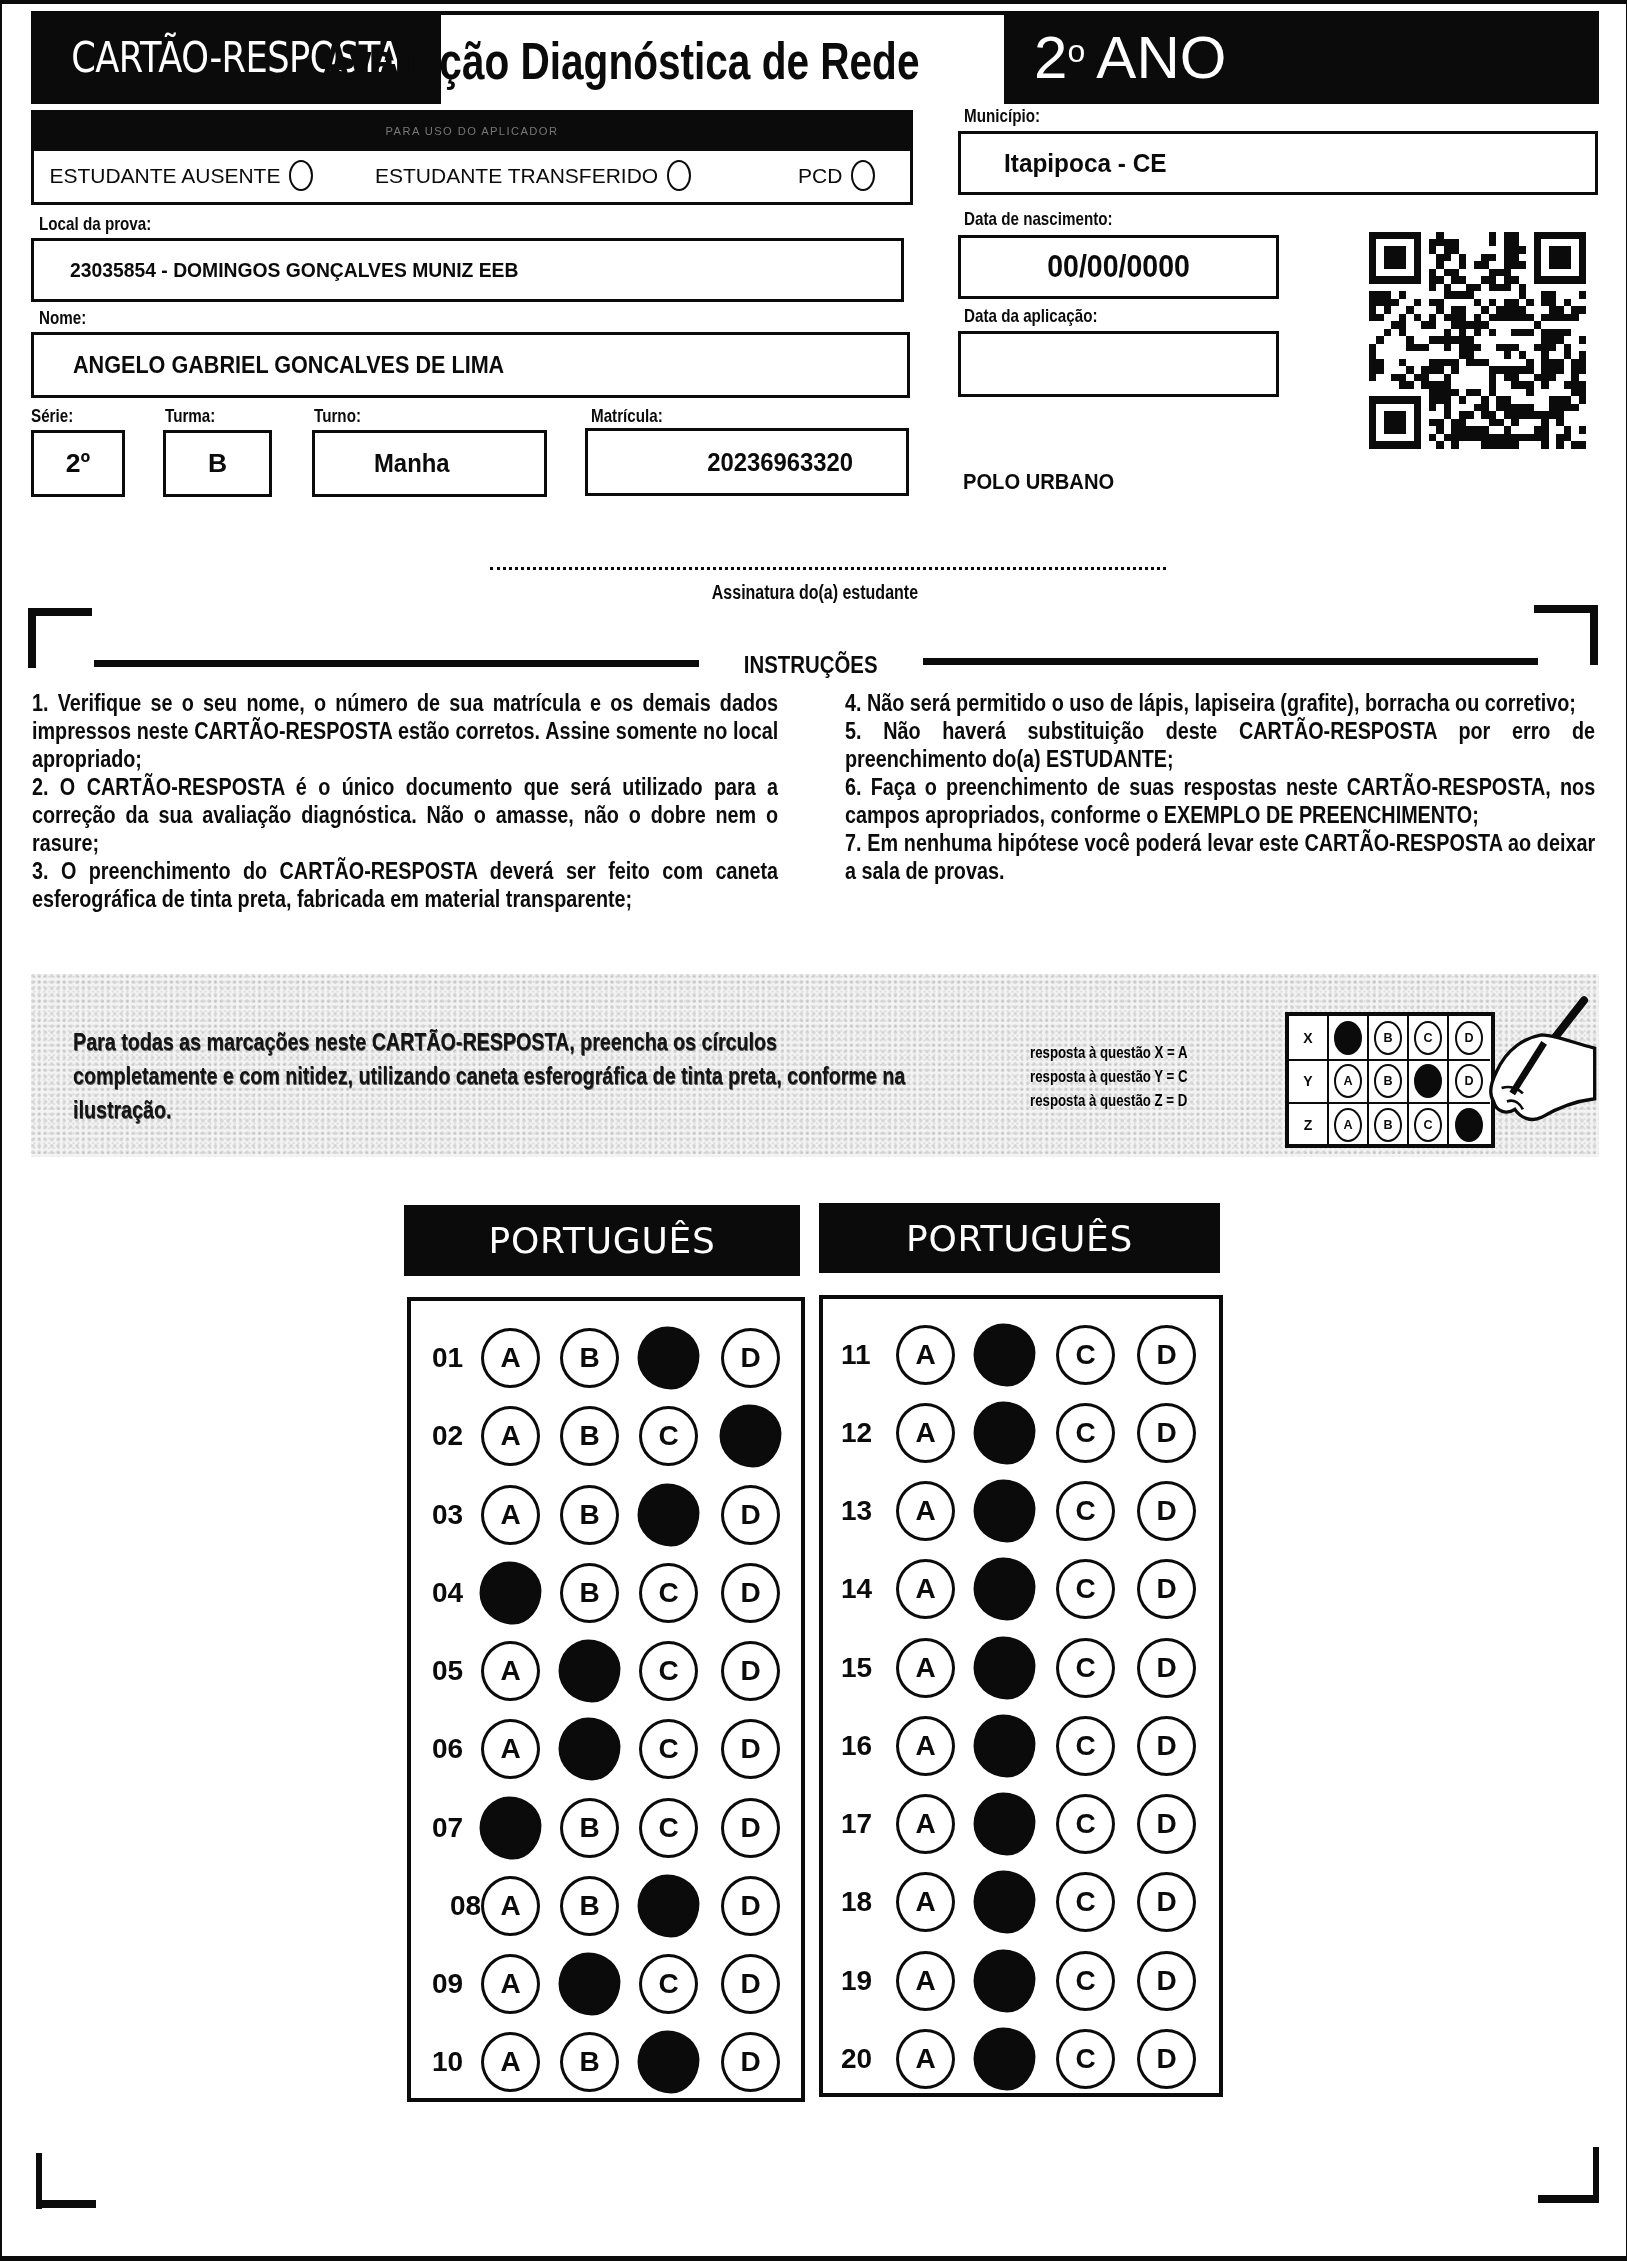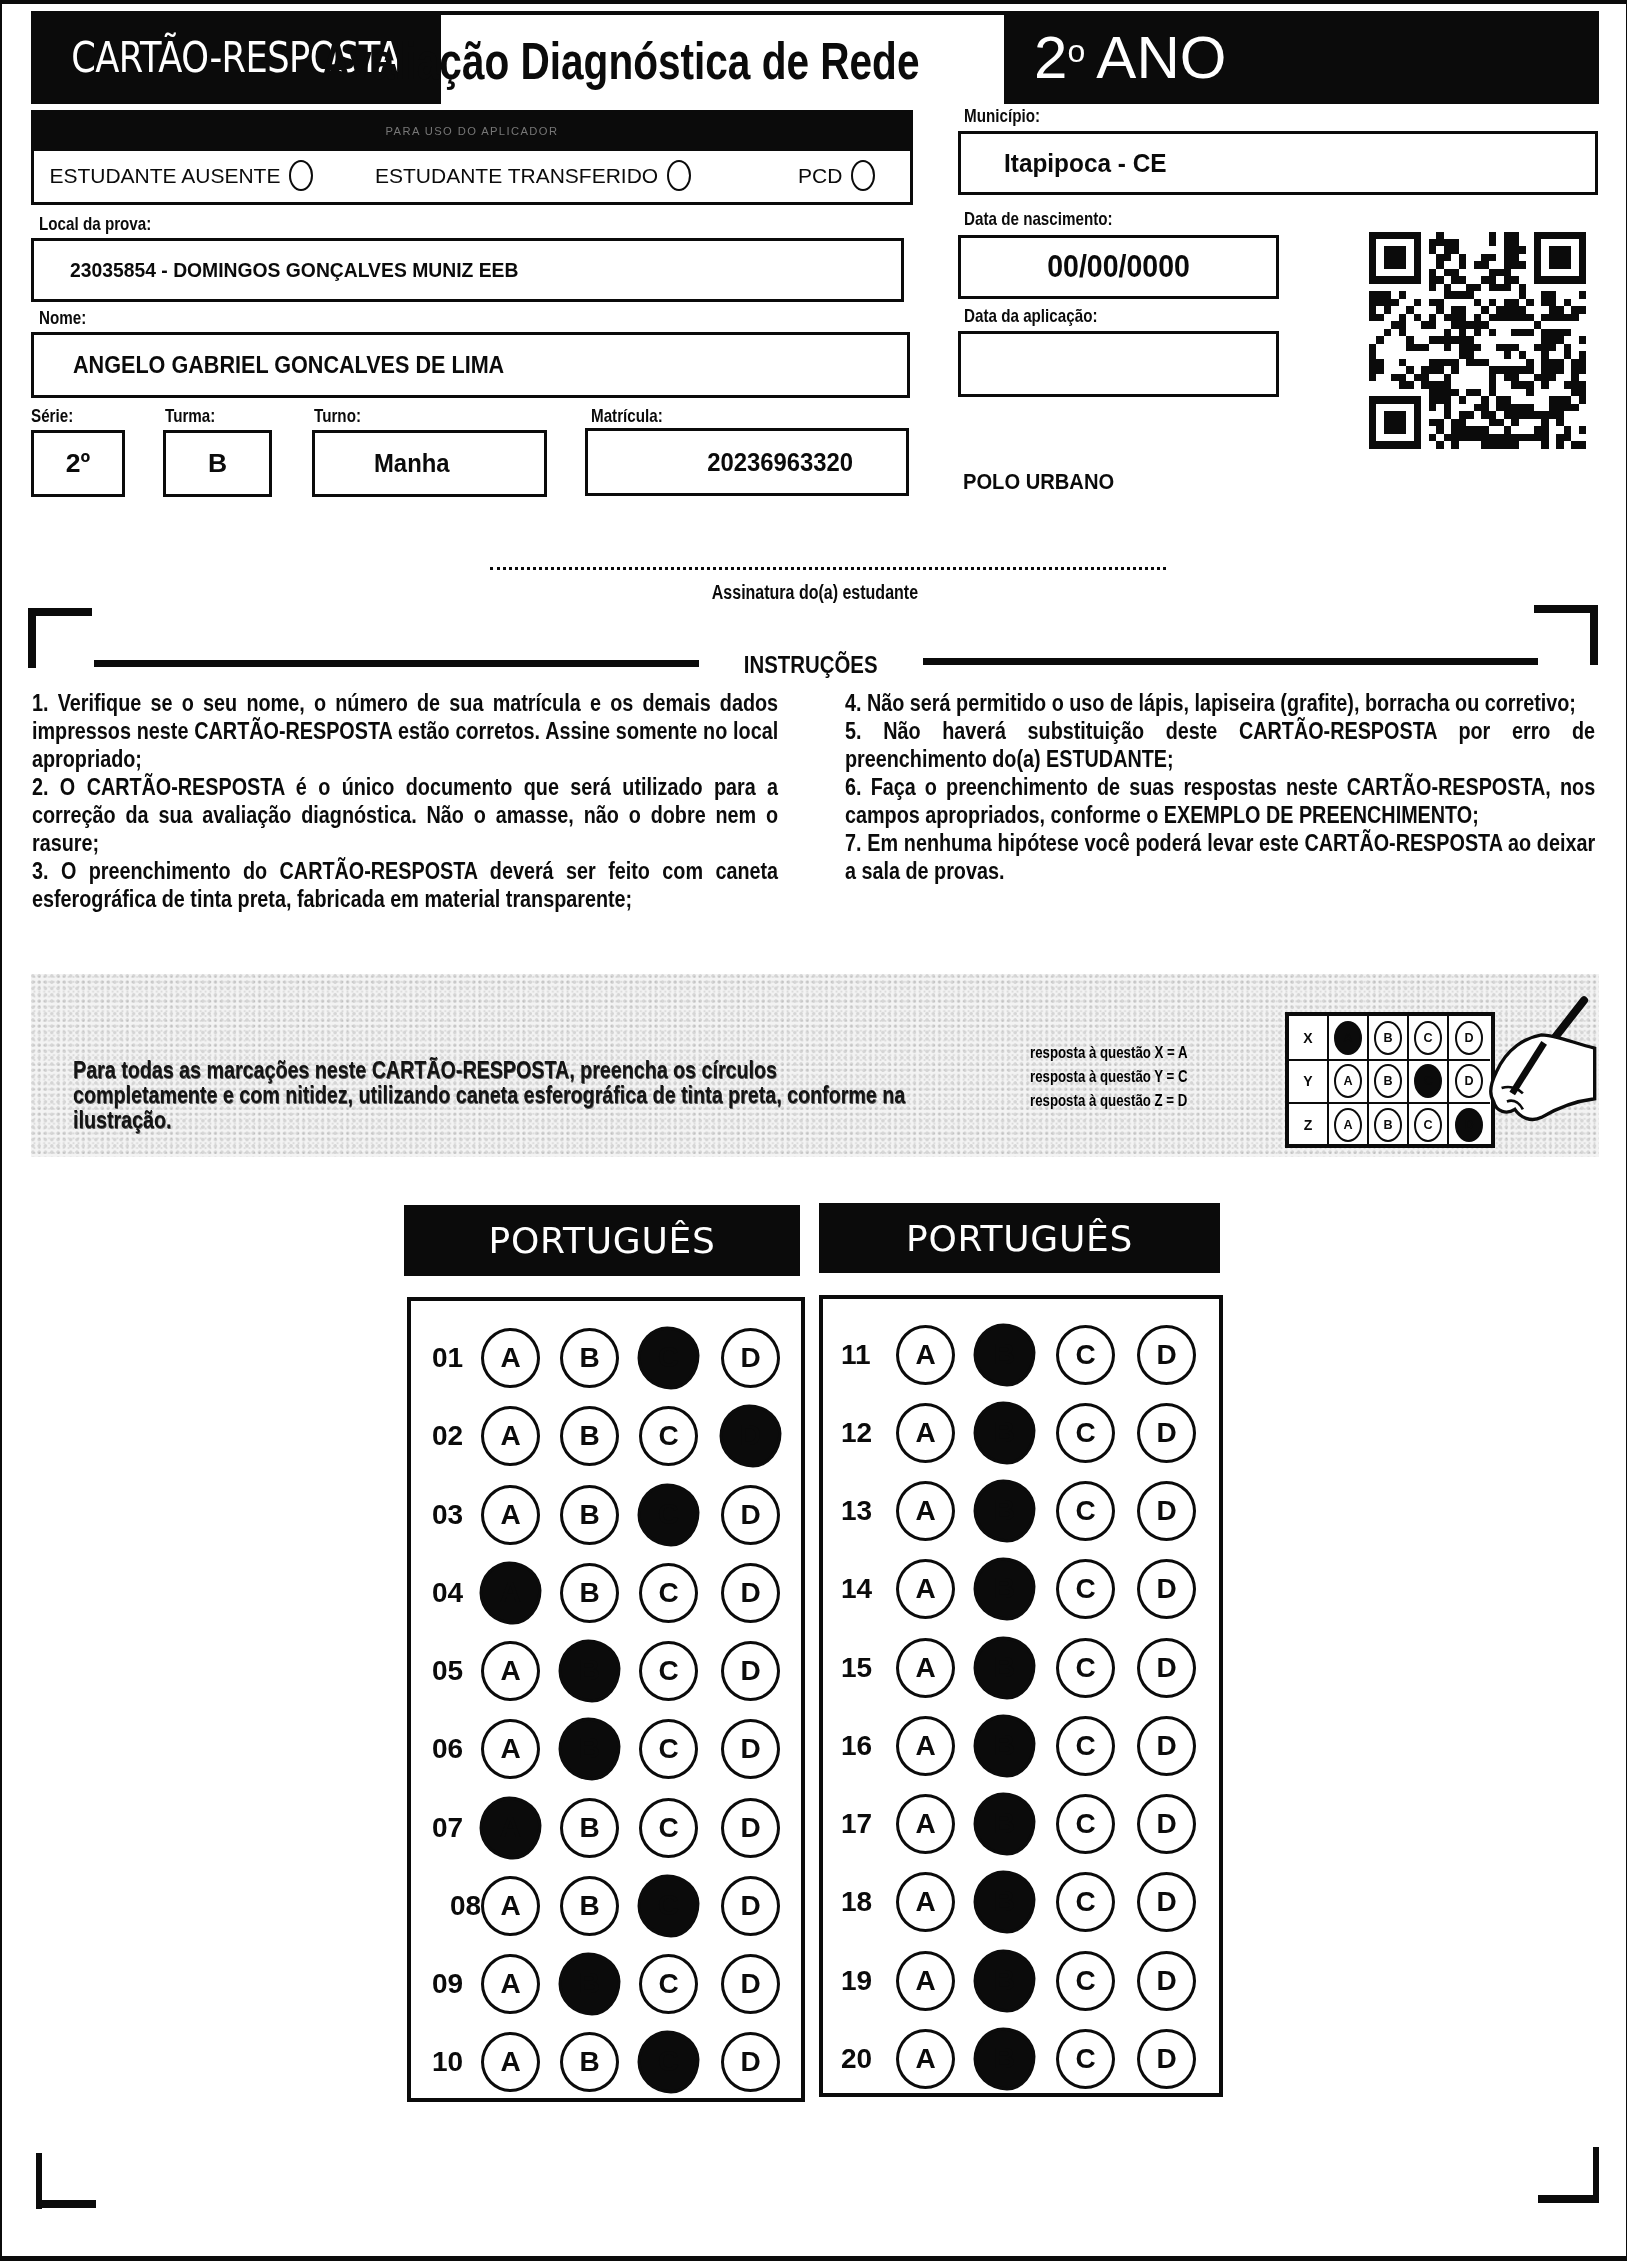"Para todas as marcações neste" .banner-text { line-height: 25px -> 34px; margin-top: 32px -> none }
